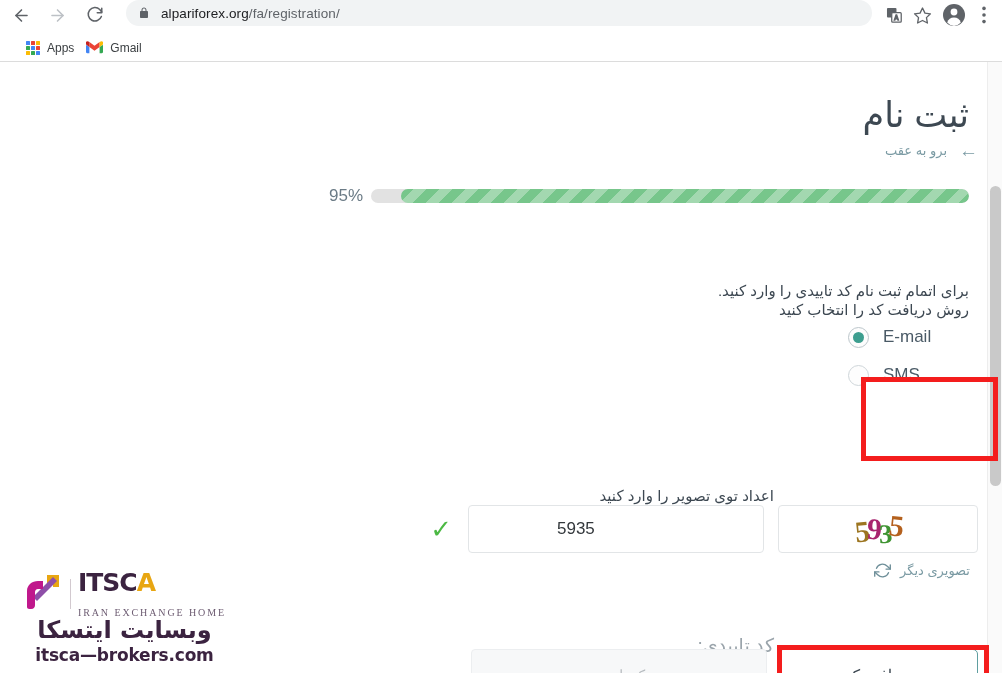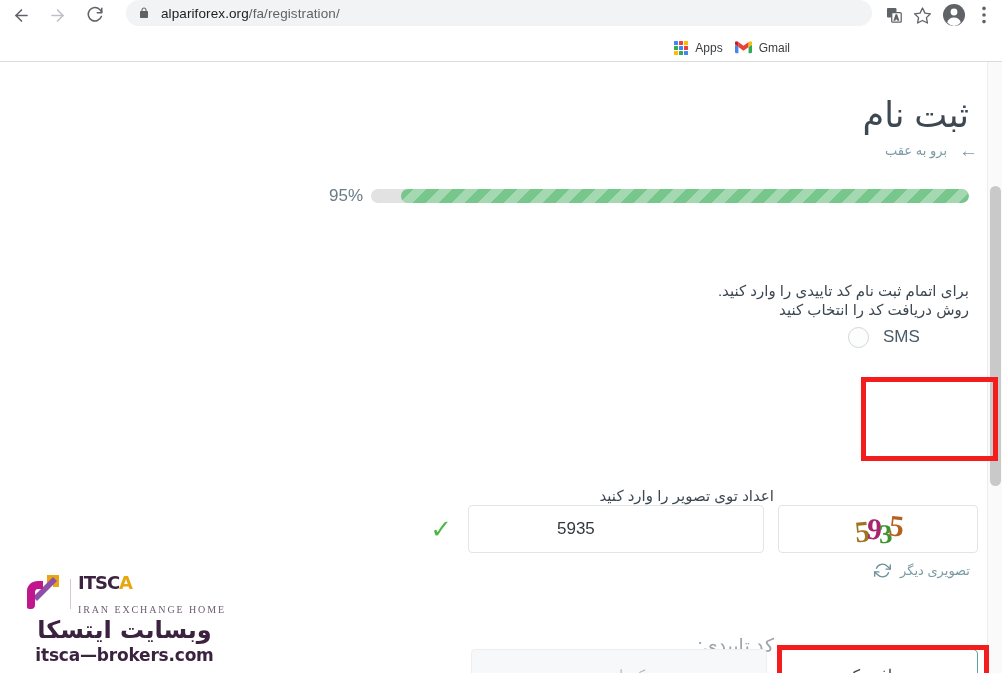"Apps" #bookmarks-row { justify-content: flex-end -> none; padding-left: 10px -> 22px }
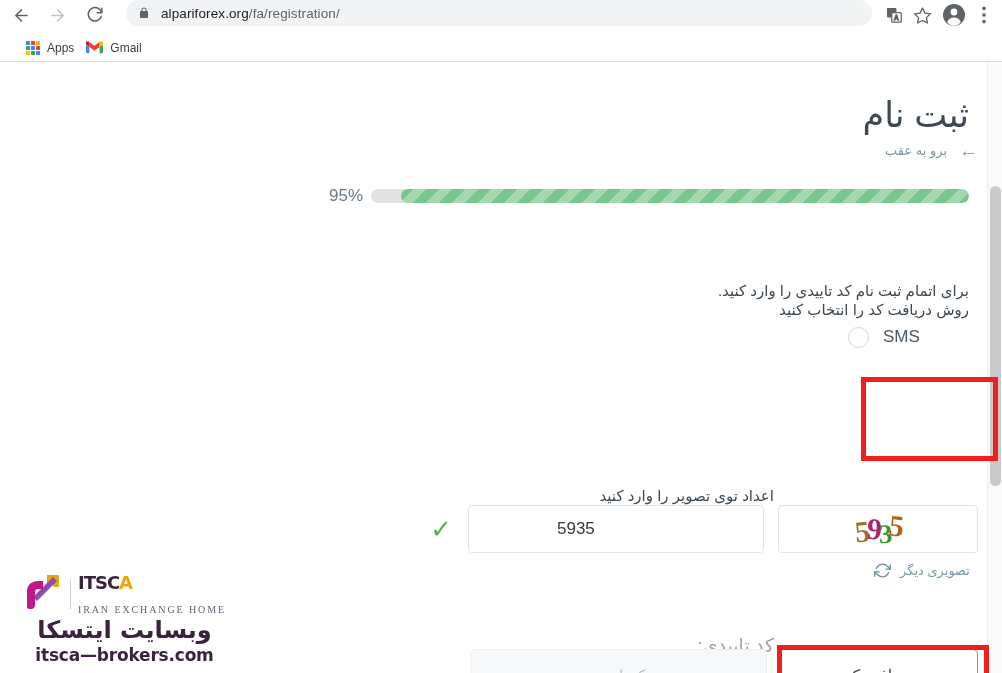"E-mail" label.radio-row { html: none -> <label> <span> <span></span> </span> <span>E-mail</span> </label> }
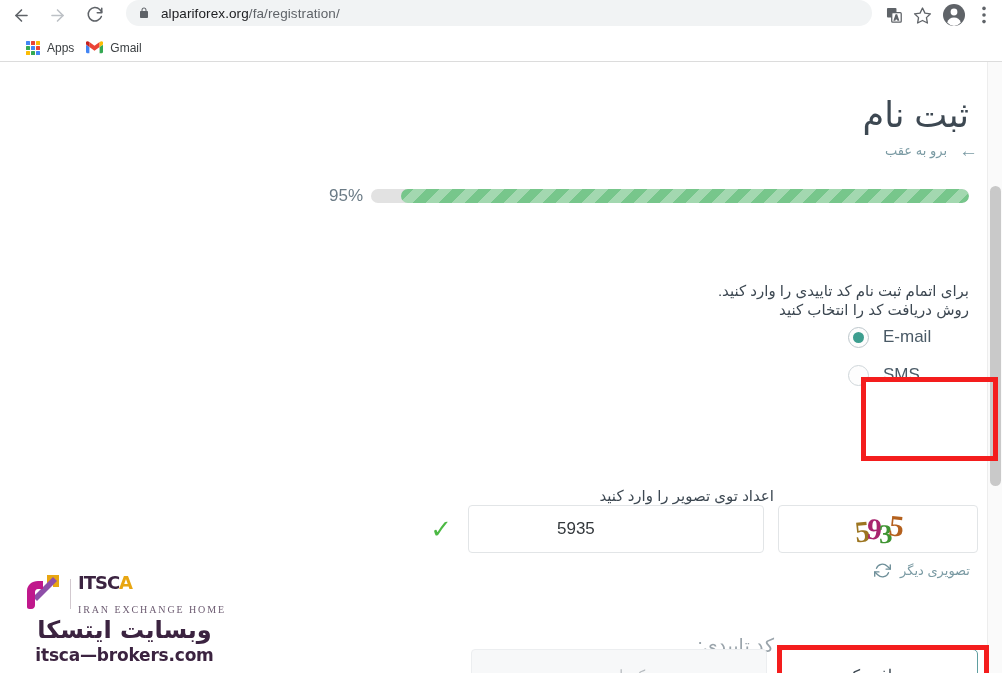"ITSCA" #wm-itsca { font-size: 18px -> 25px }
